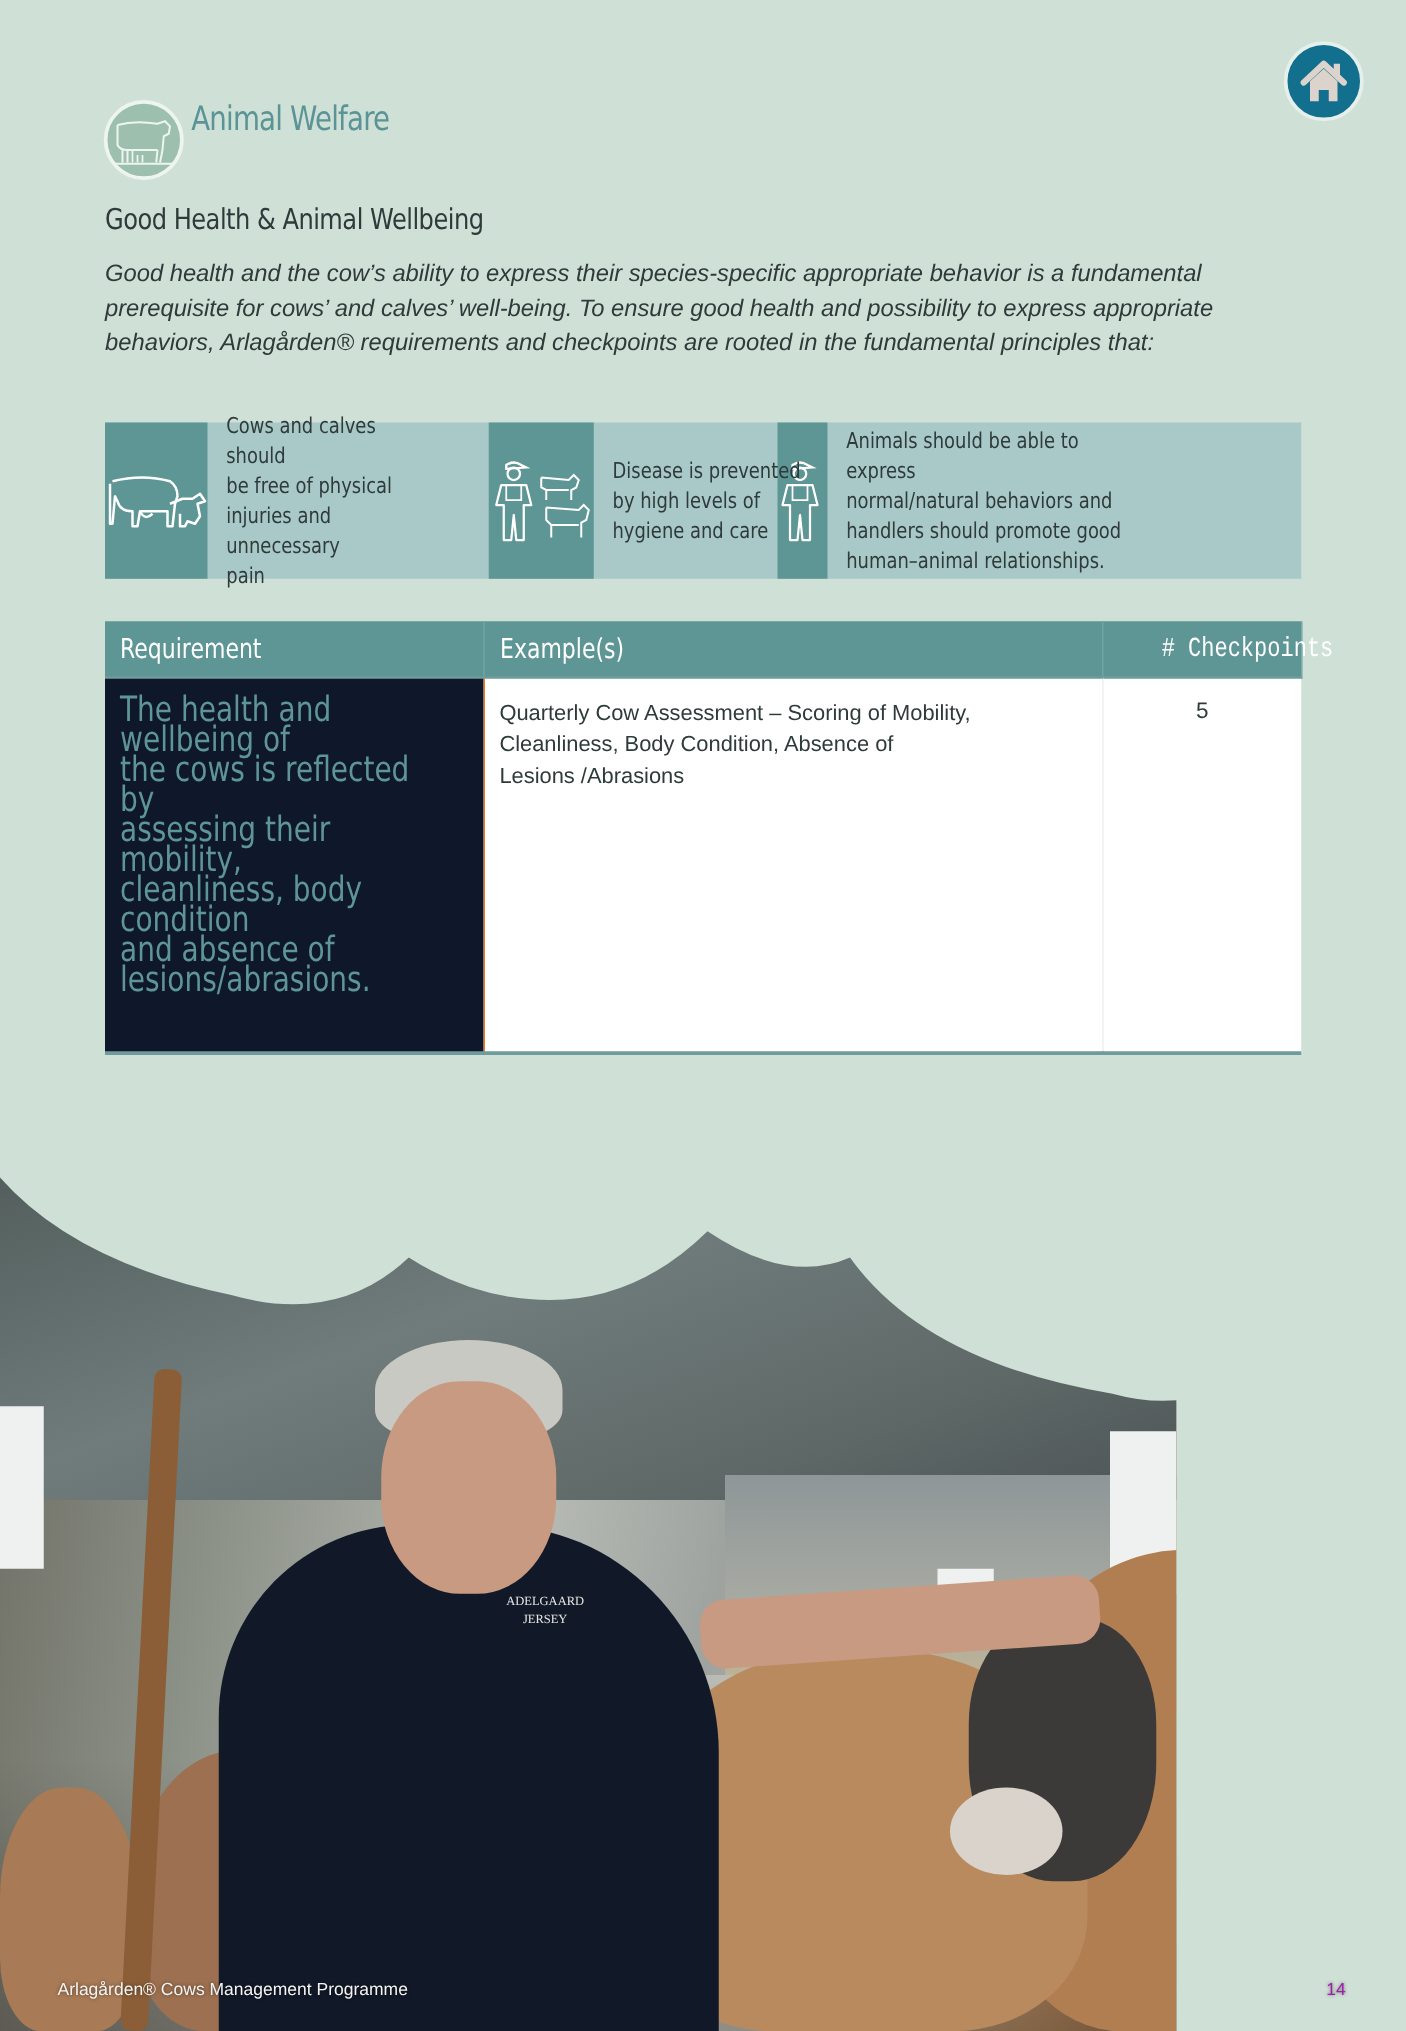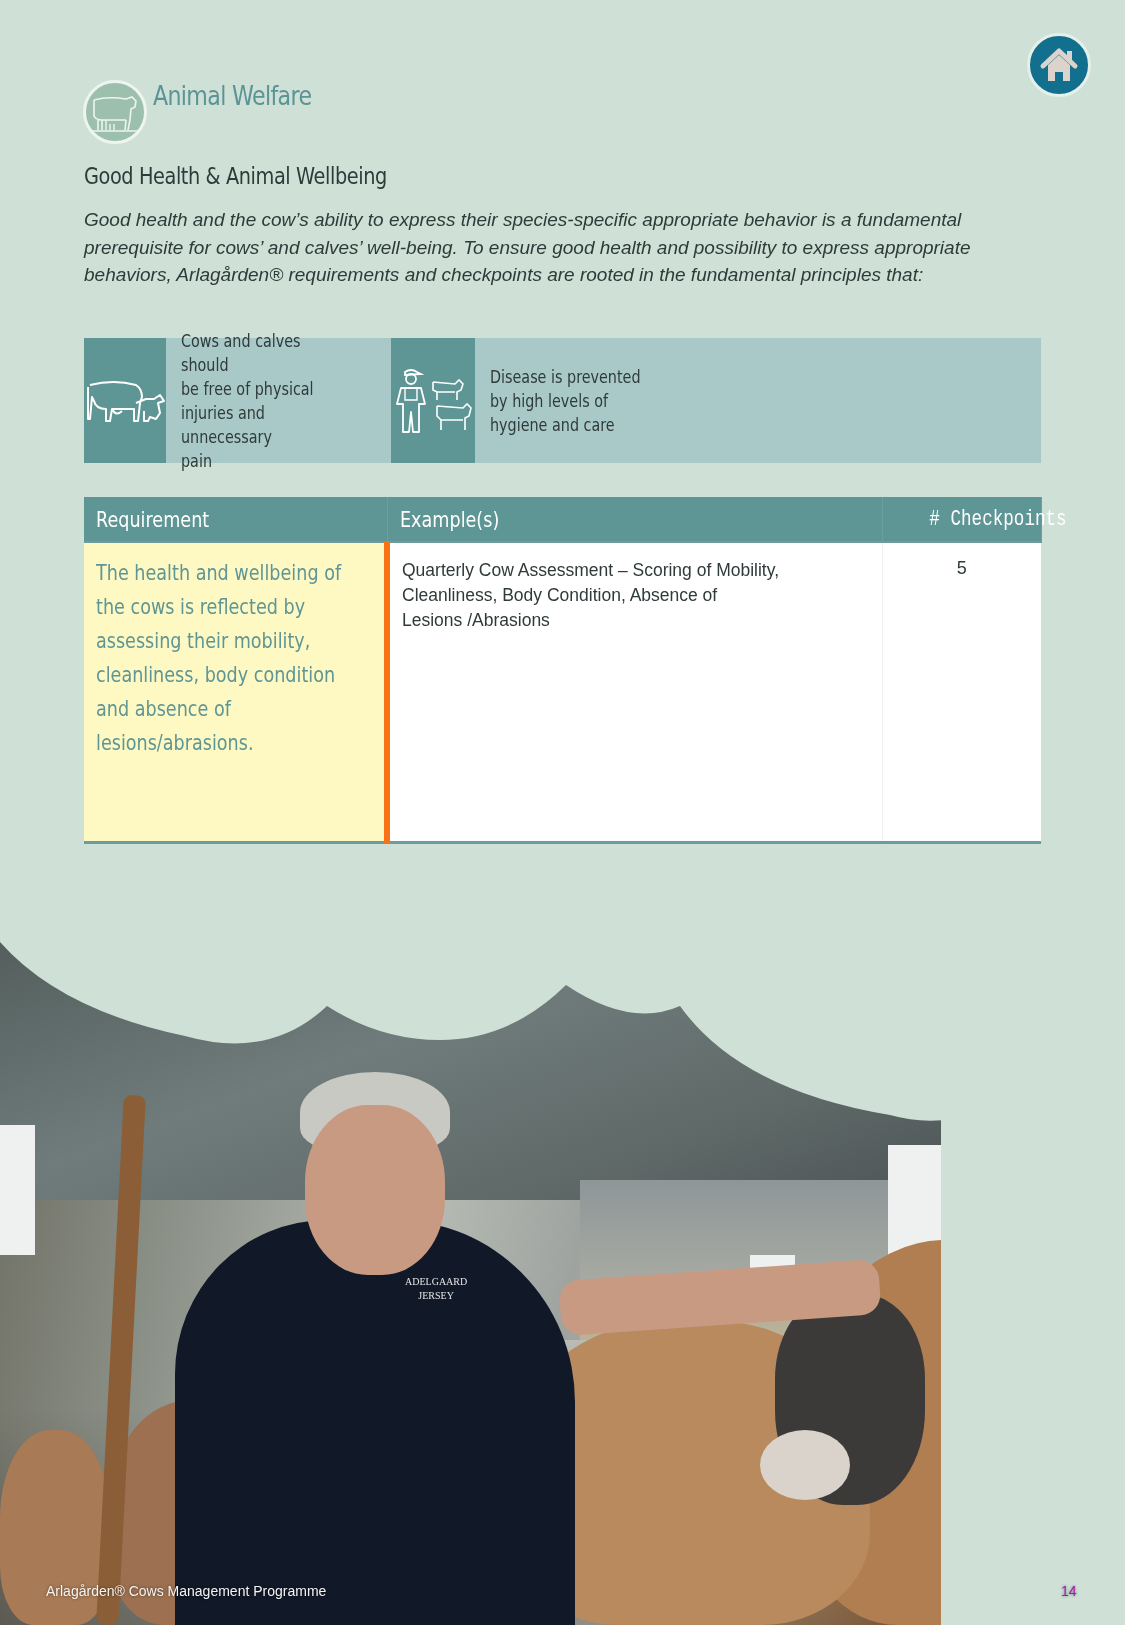"Animals should be able to" div.principle { html: none -> <div> <div> <svg> <path></path> <circle></circle> <path></path> <path></path> </svg> </div> <div> <span>Animals should be able to express normal/natural behaviors and handlers should promote good human–animal relationships.</span> </div> </div> }
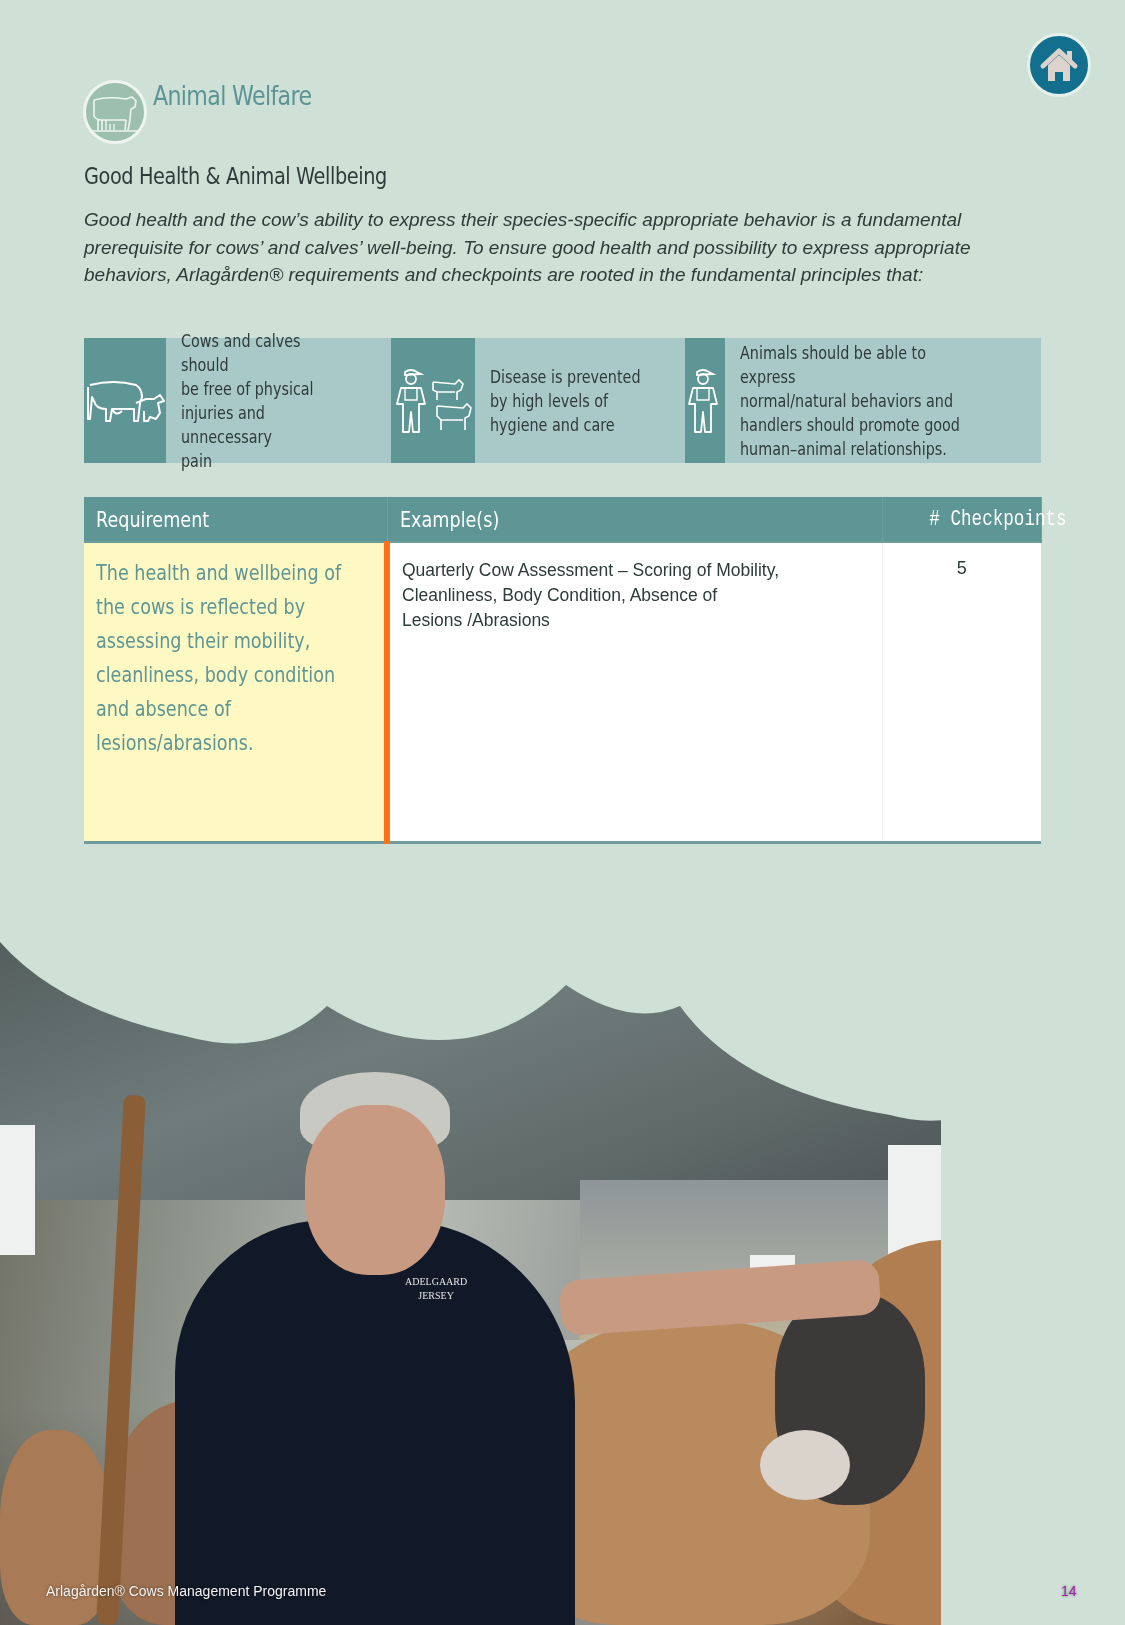"Disease is prevented" .p2 { width: 294px -> 231px }
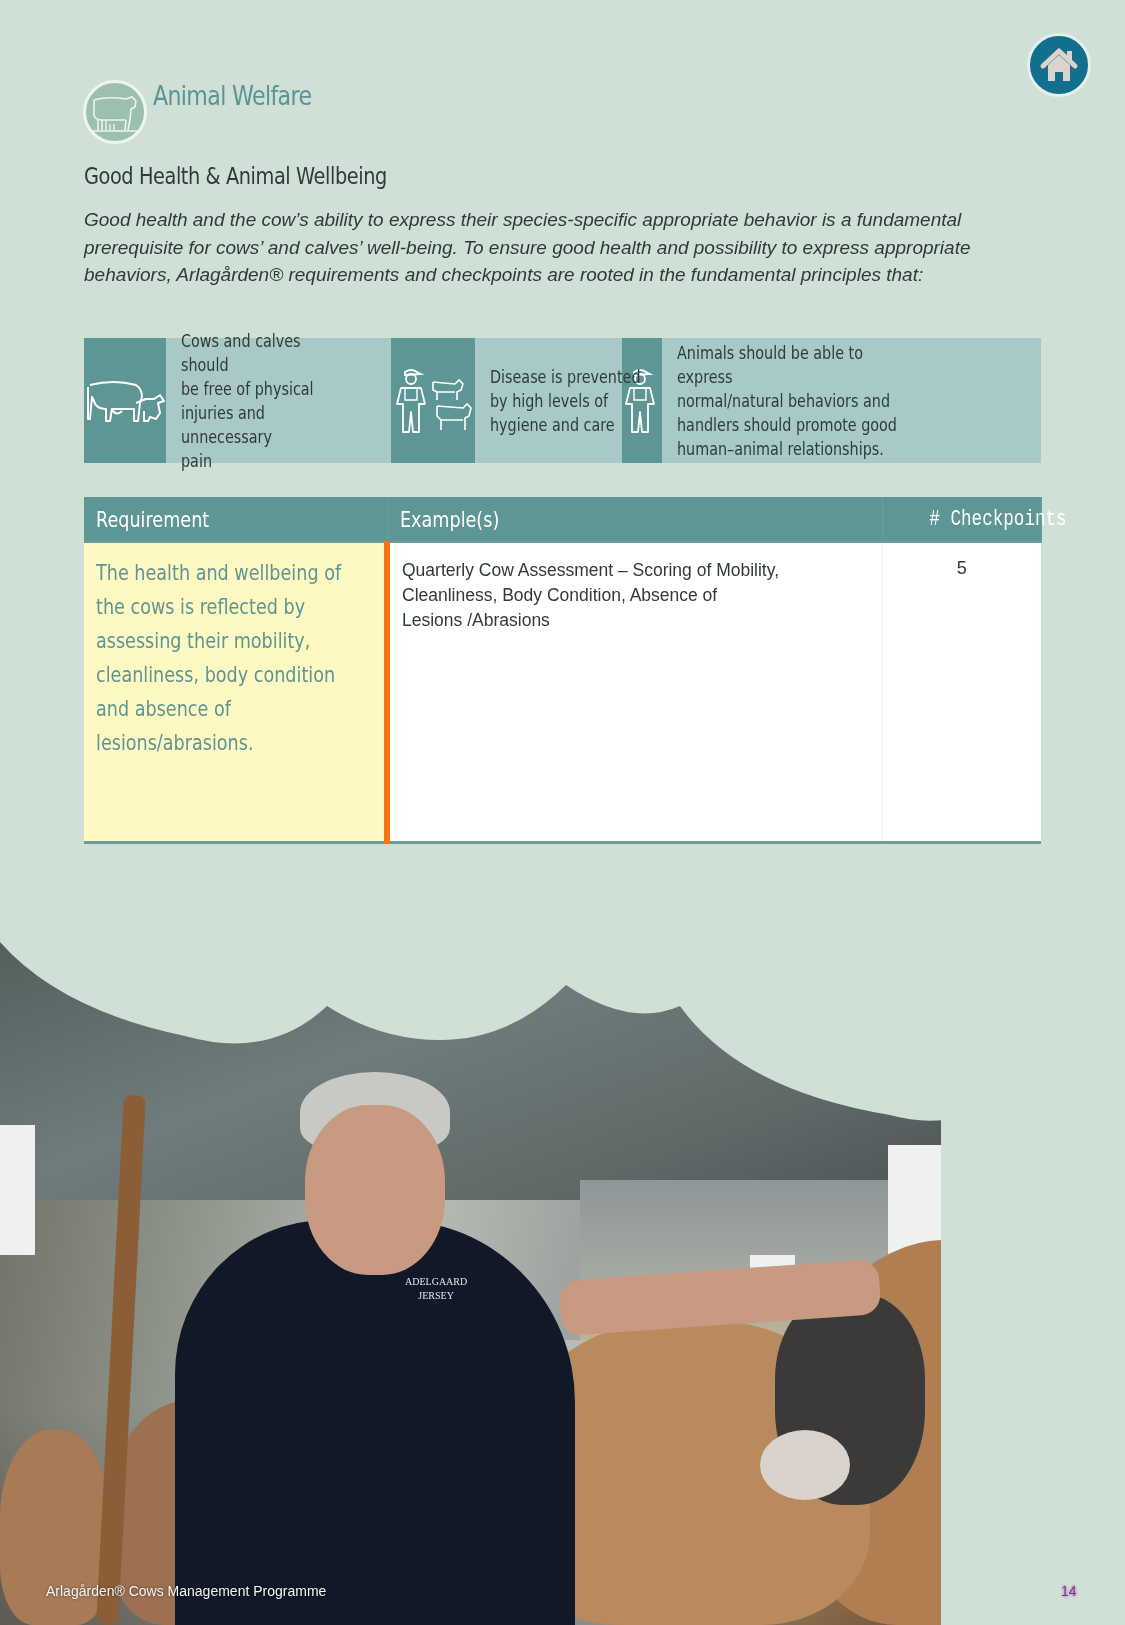"The health and wellbeing of" .req-table td.req { background: #fef9c3 -> #0f172a; font-size: 22px -> 28px; line-height: 34px -> 24px }
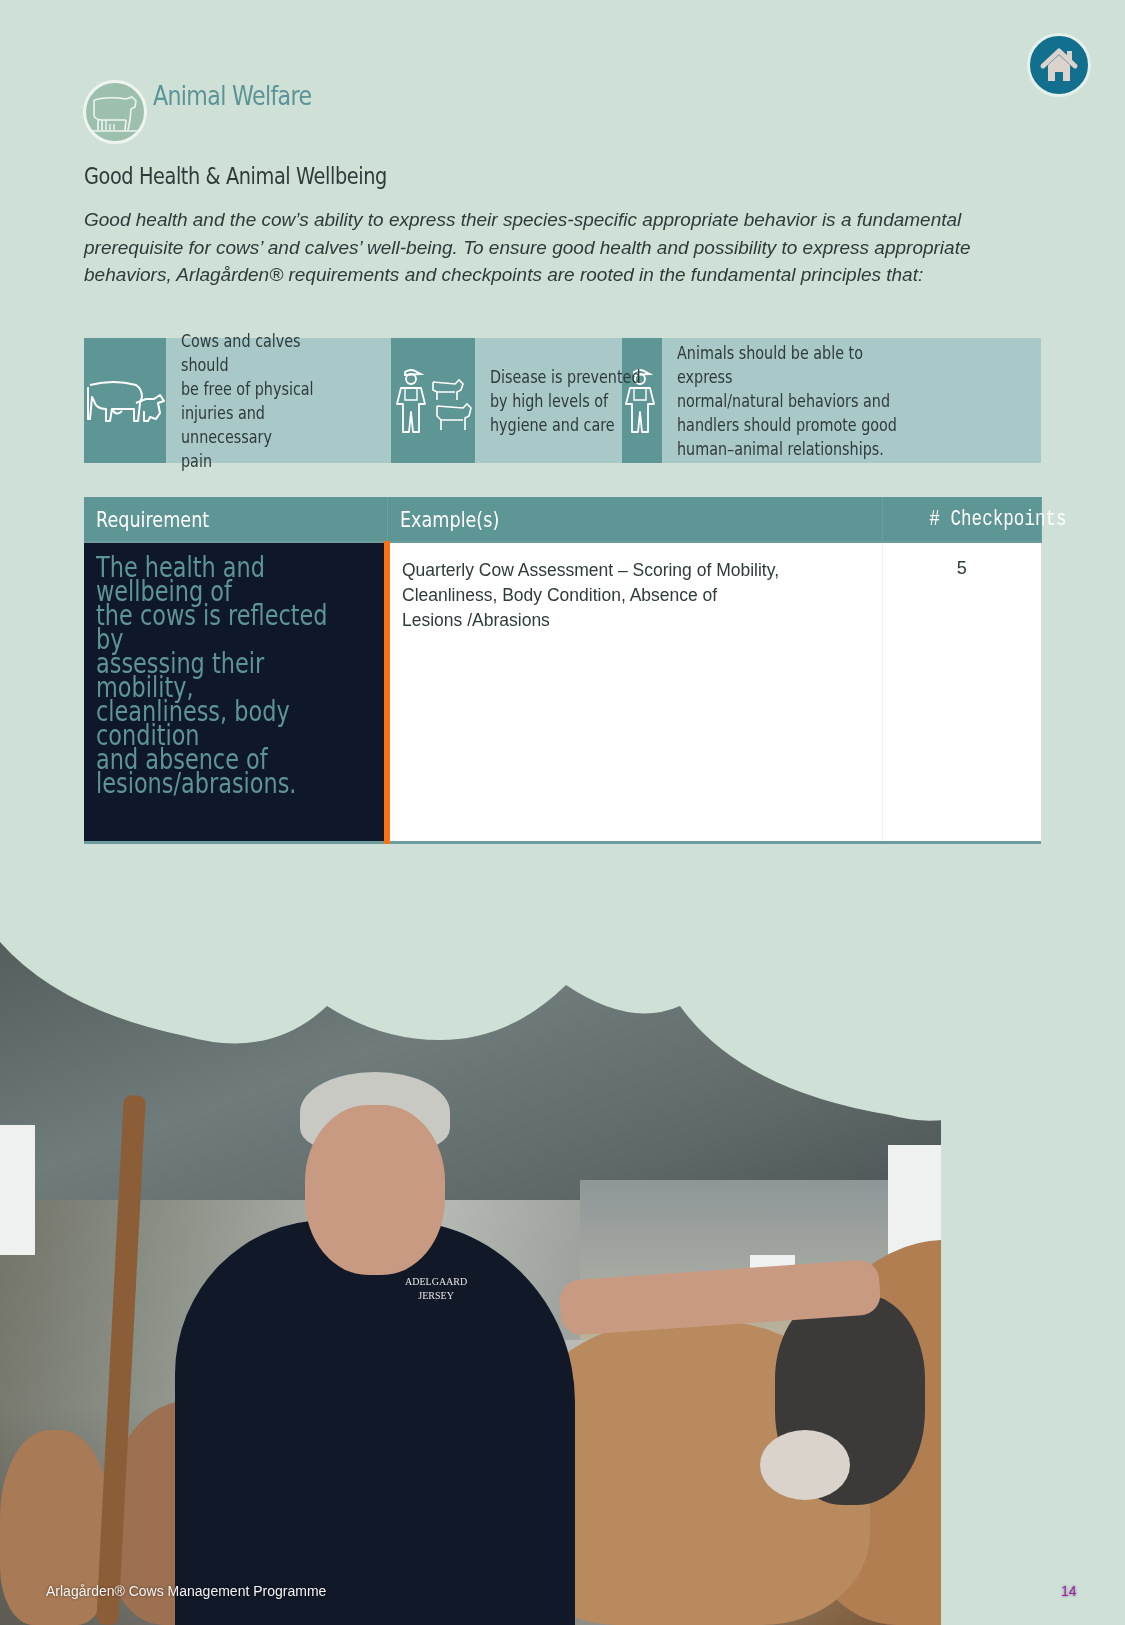"Quarterly Cow Assessment – Scoring" .req-table td.ex { border-left: 6px solid #f97316 -> 1px solid #f97316 }
